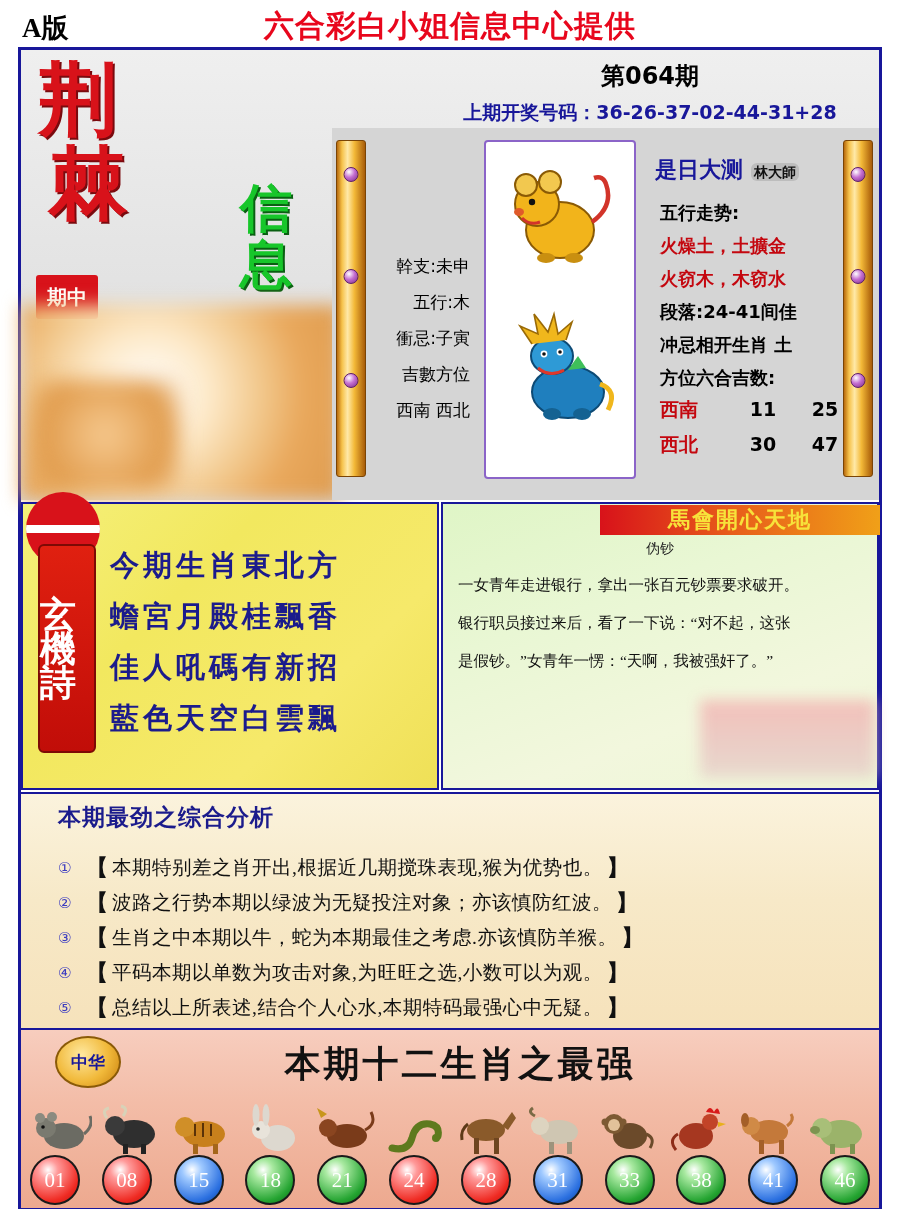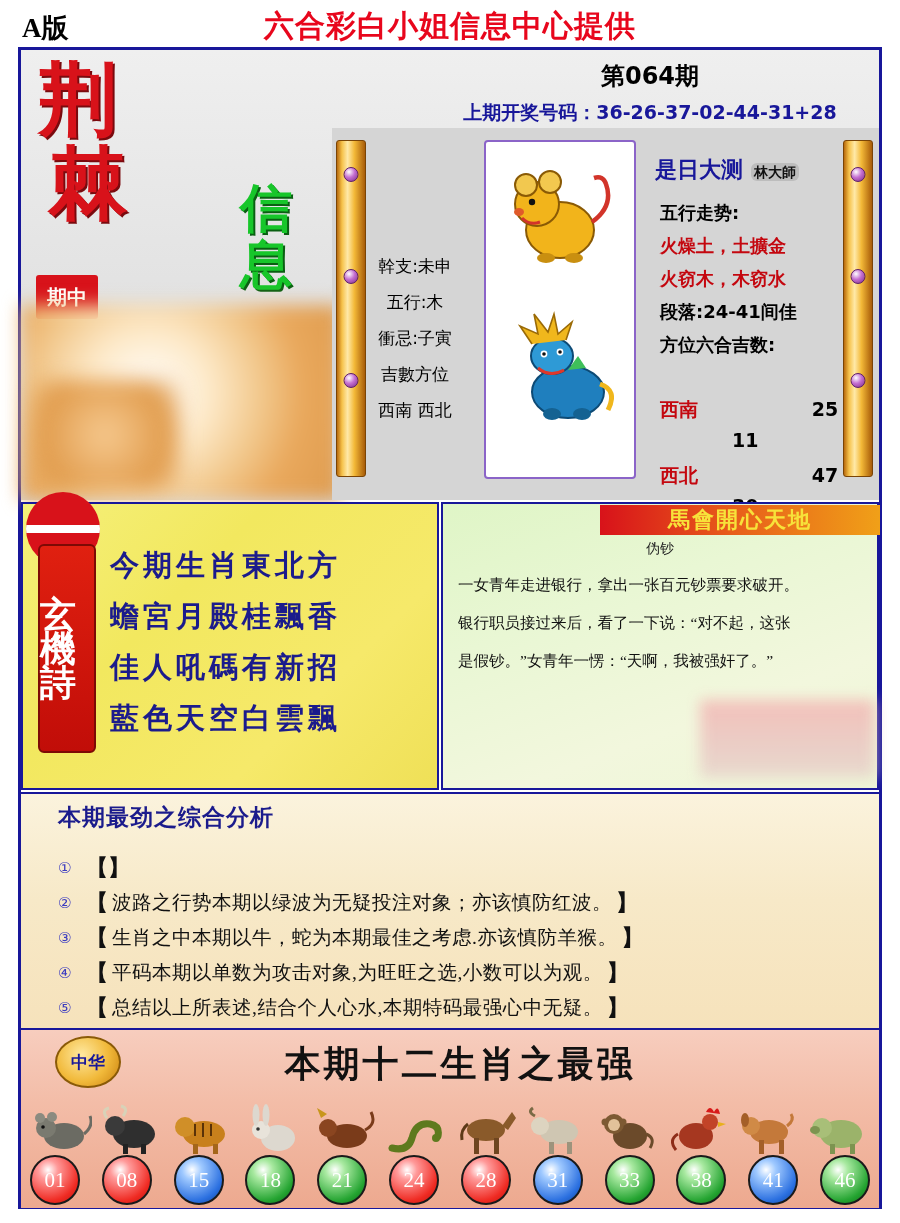"幹支:未申" .ganzhi div { text-align: center -> none }
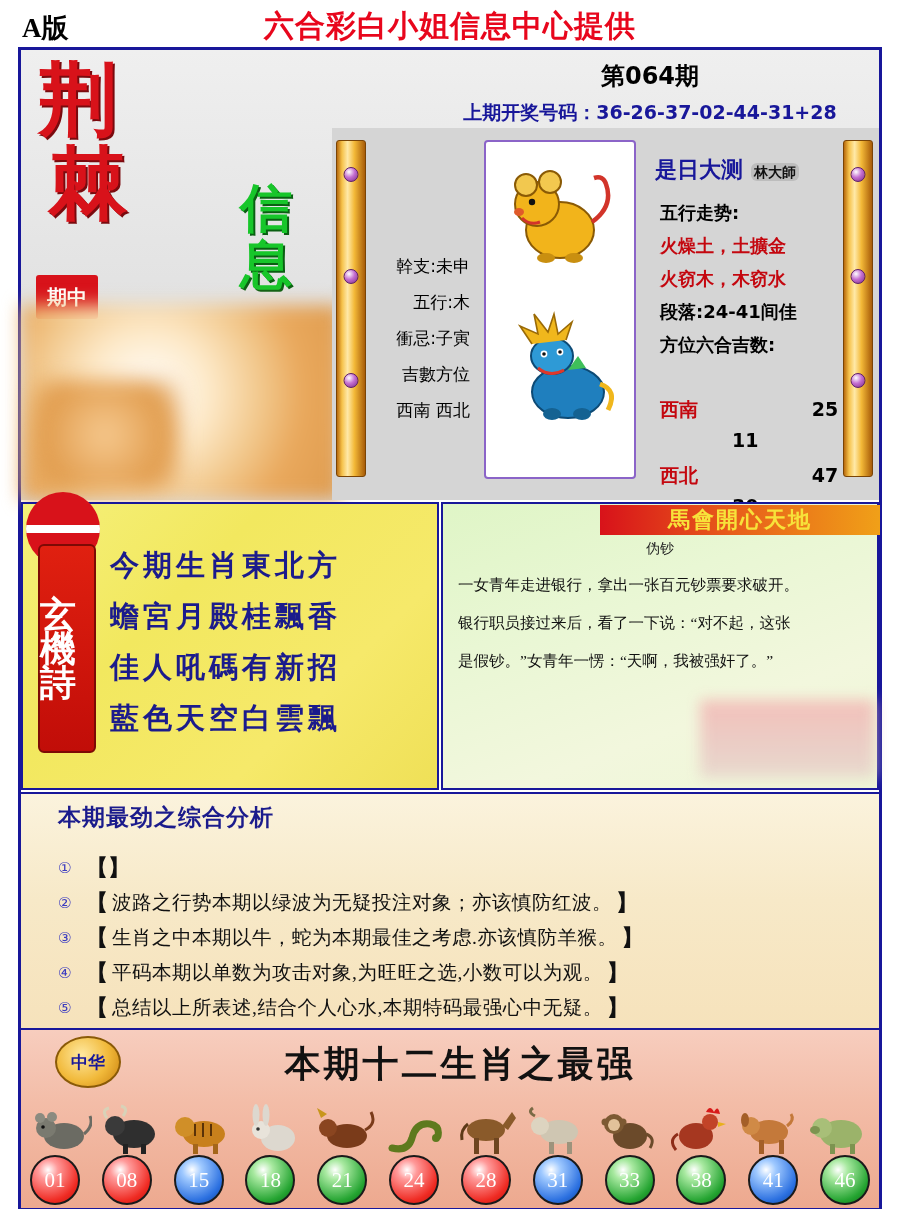"冲忌相开生肖 土" div.blk { html: none -> <div>冲忌相开生肖 土</div> }
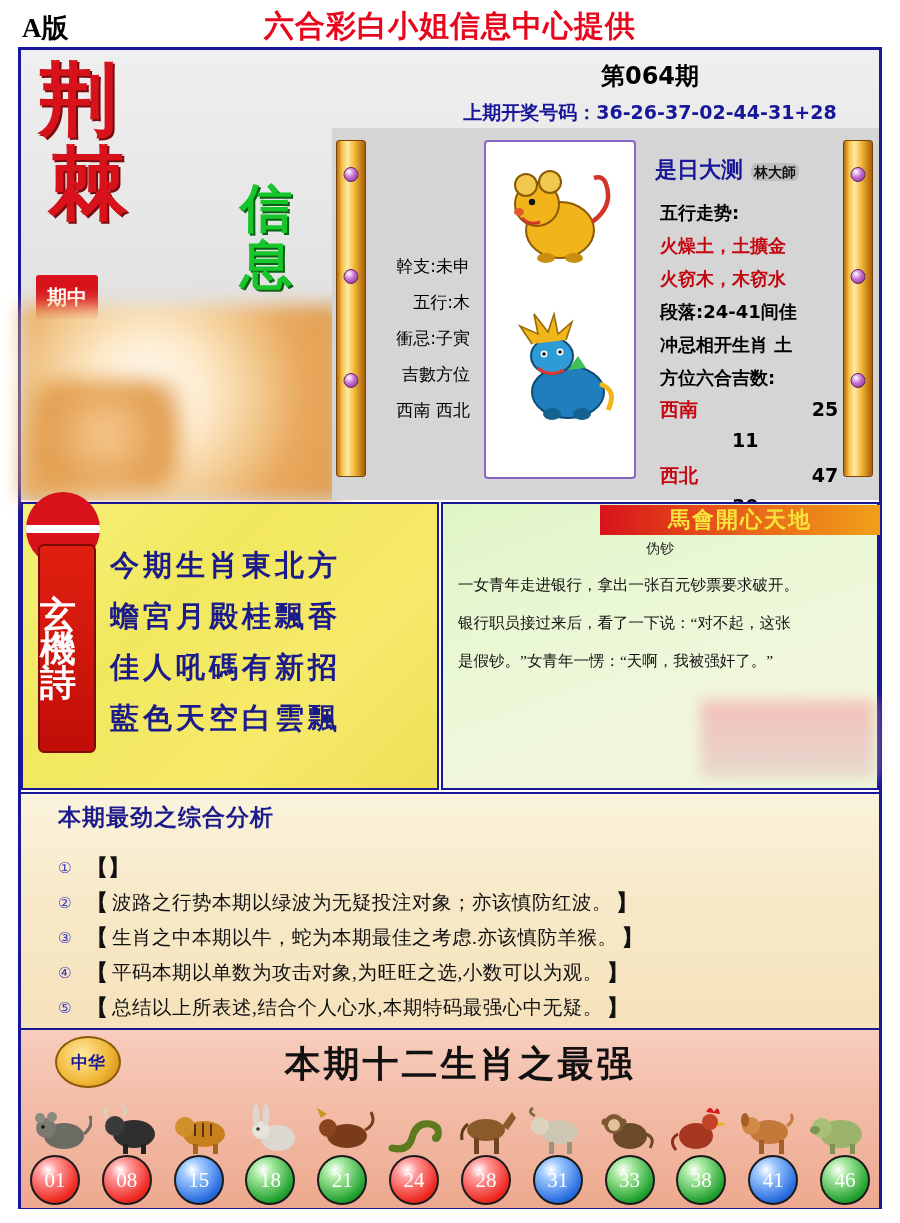"11" .rnum .n1 { margin-top: 31px -> none; text-align: none -> center }
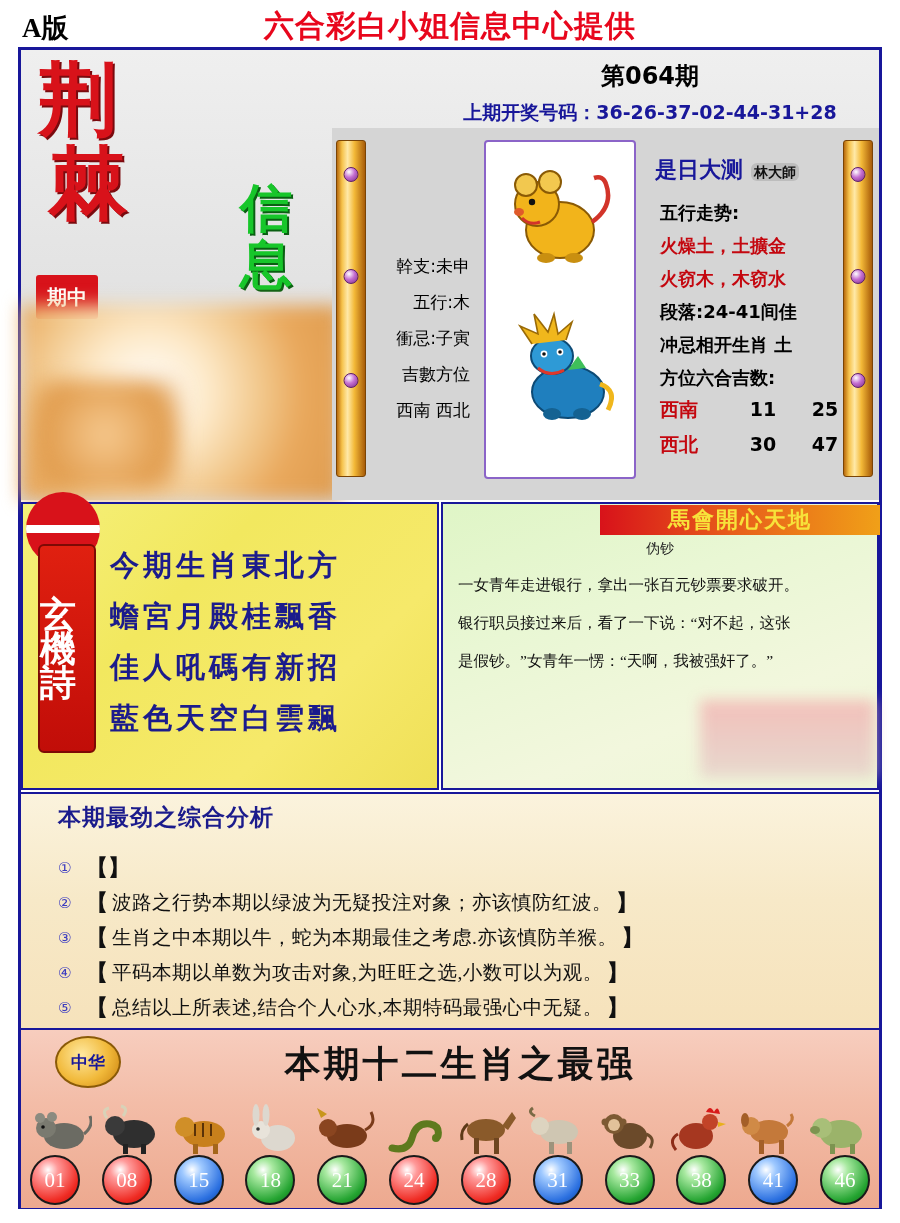"本期特别差之肖开出,根据近几期搅珠表现,猴为优势也。" span.an-txt { html: none -> <span>本期特别差之肖开出,根据近几期搅珠表现,猴为优势也。</span> }
